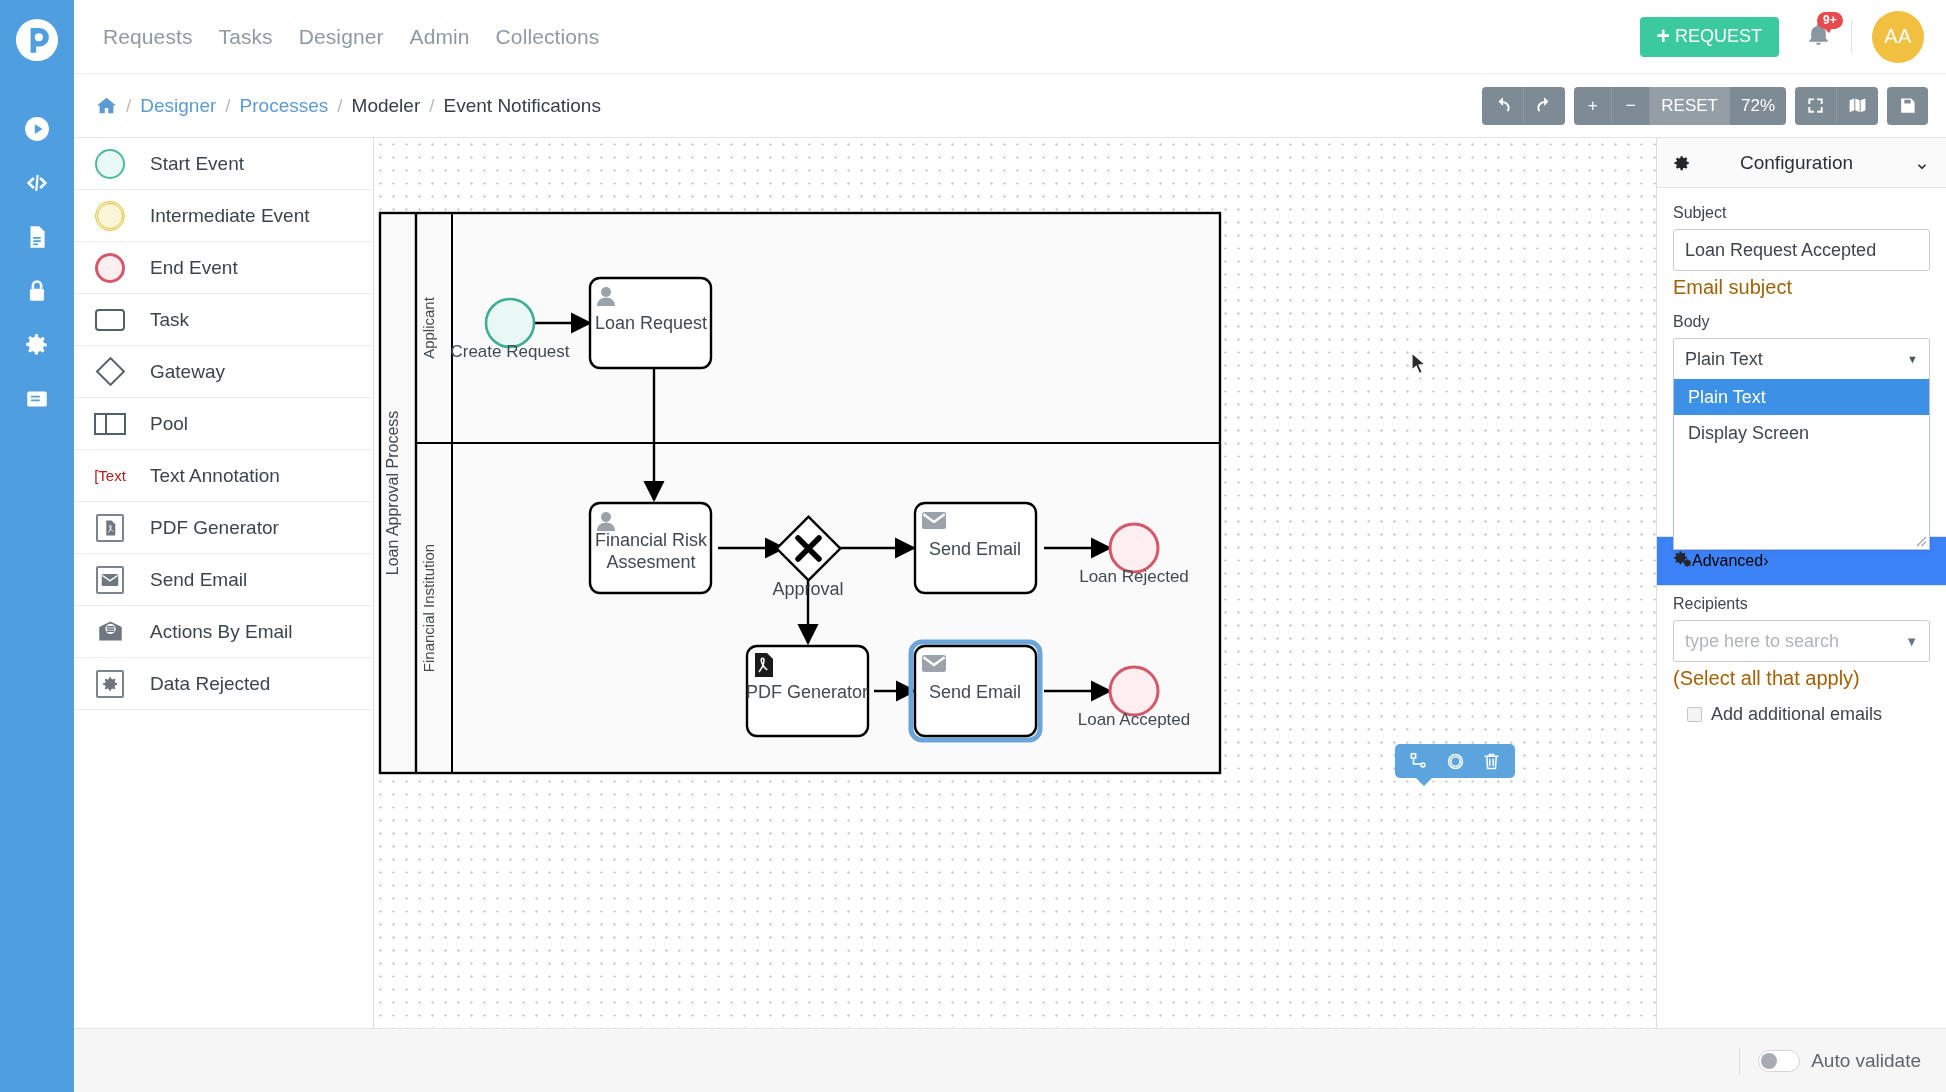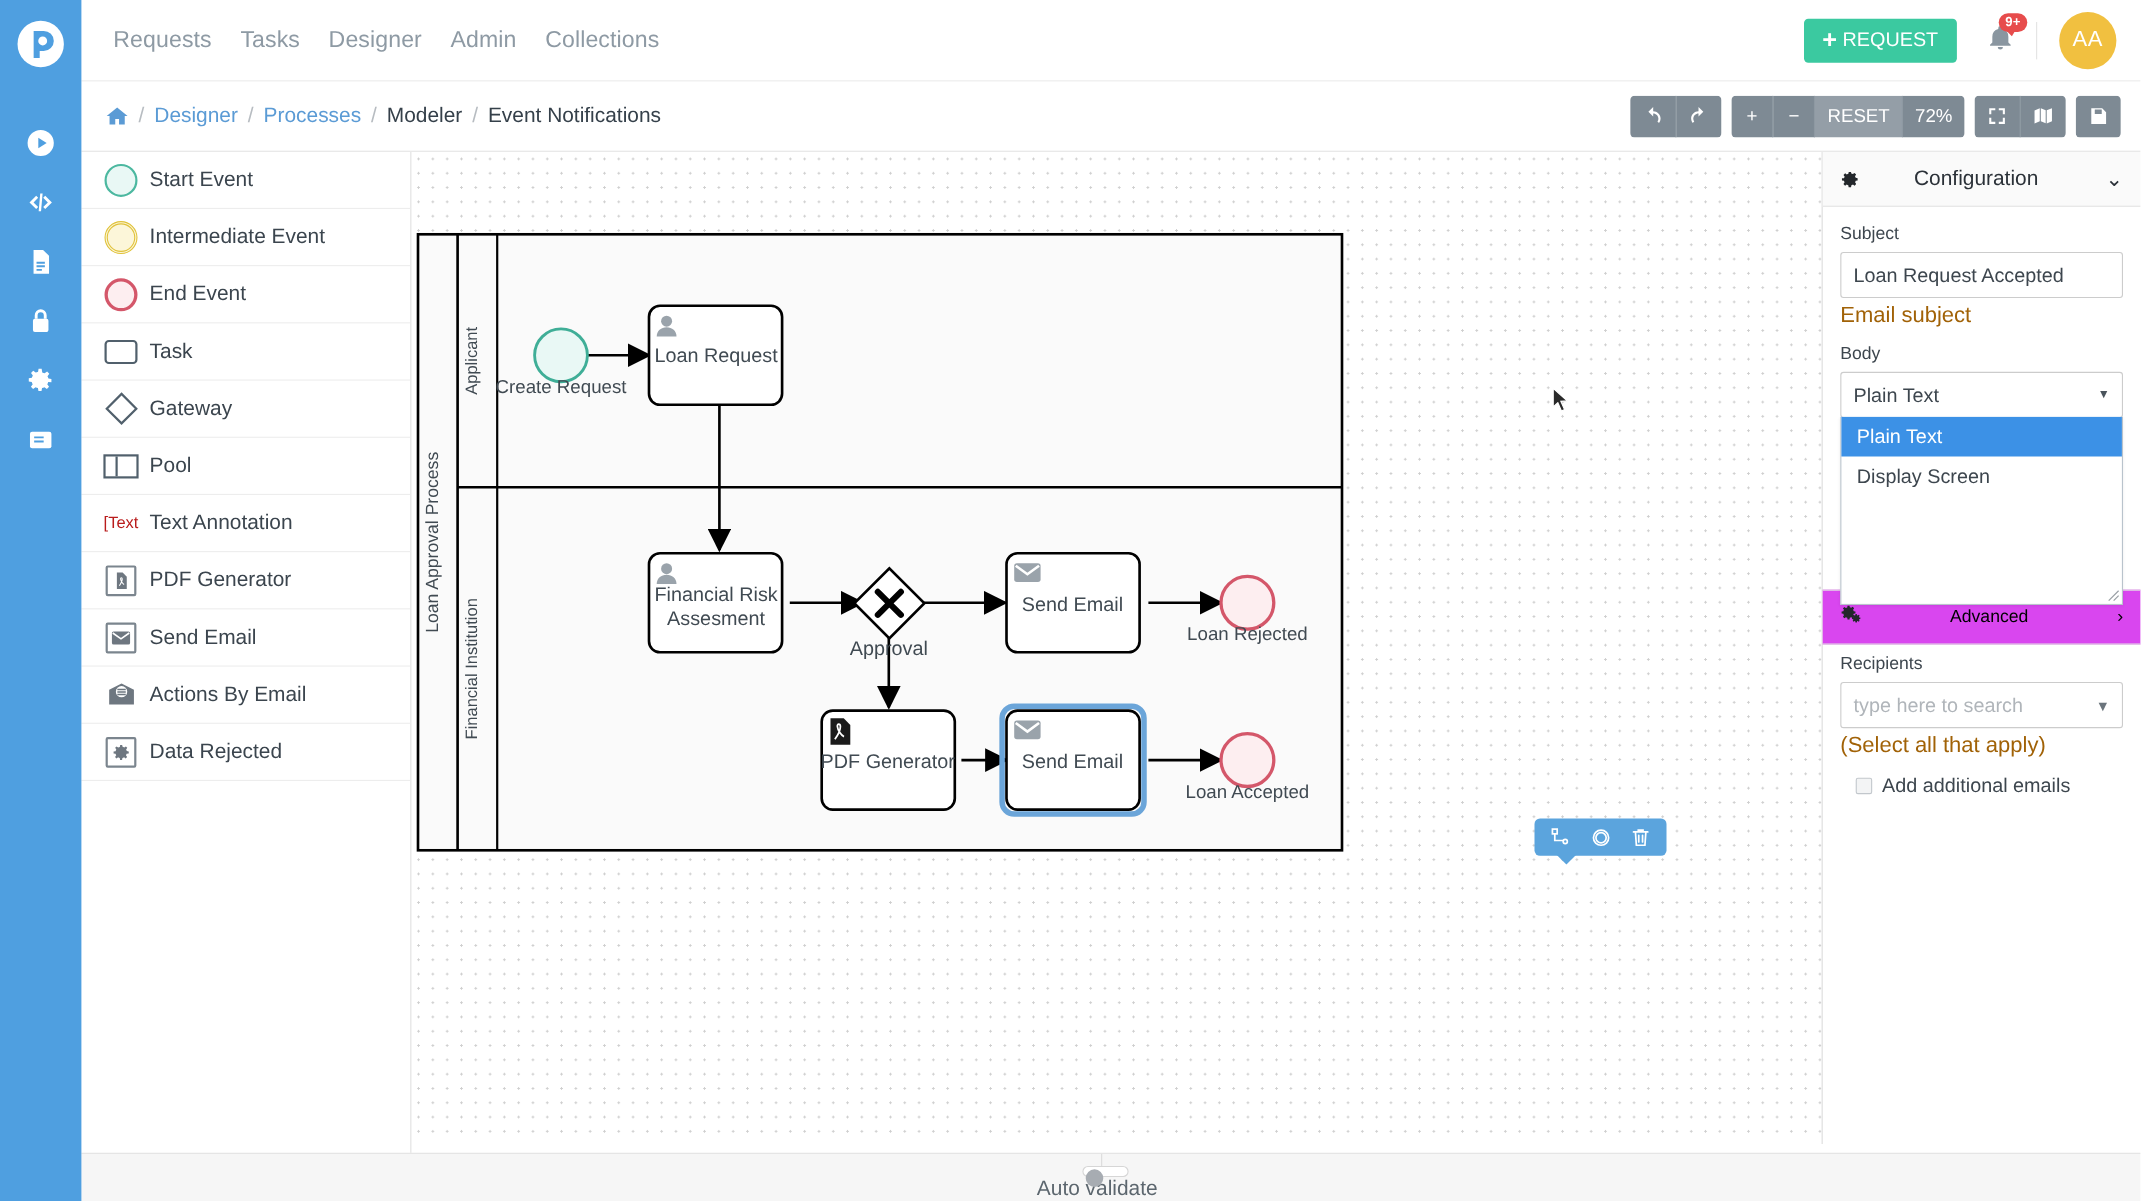"Start Event" .palette-item { gap: 10px -> 24px }
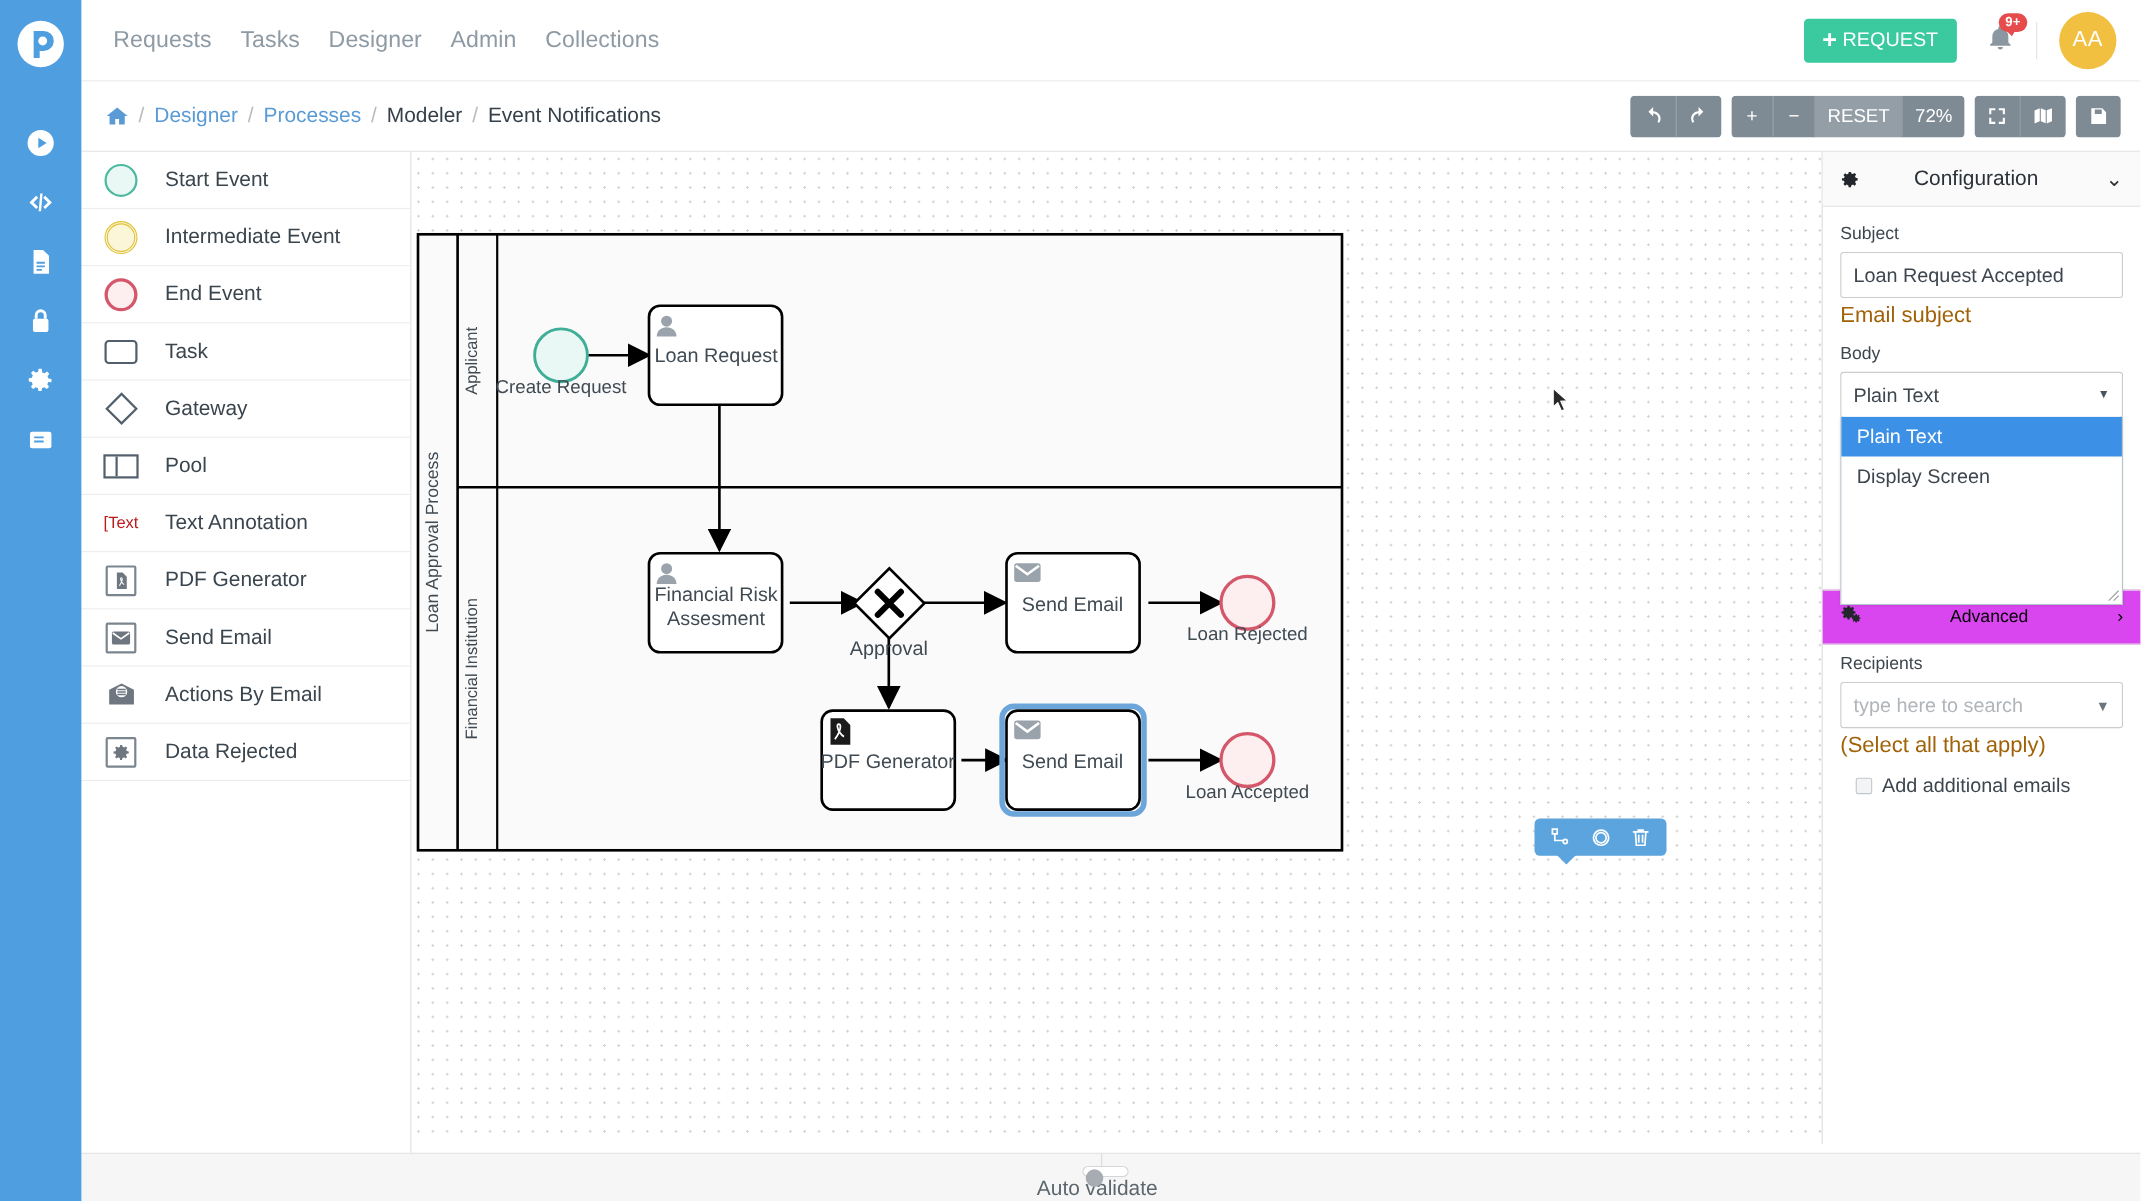"Advanced" #advanced-header { background: #d946ef -> #3b82f6; justify-content: space-between -> none }
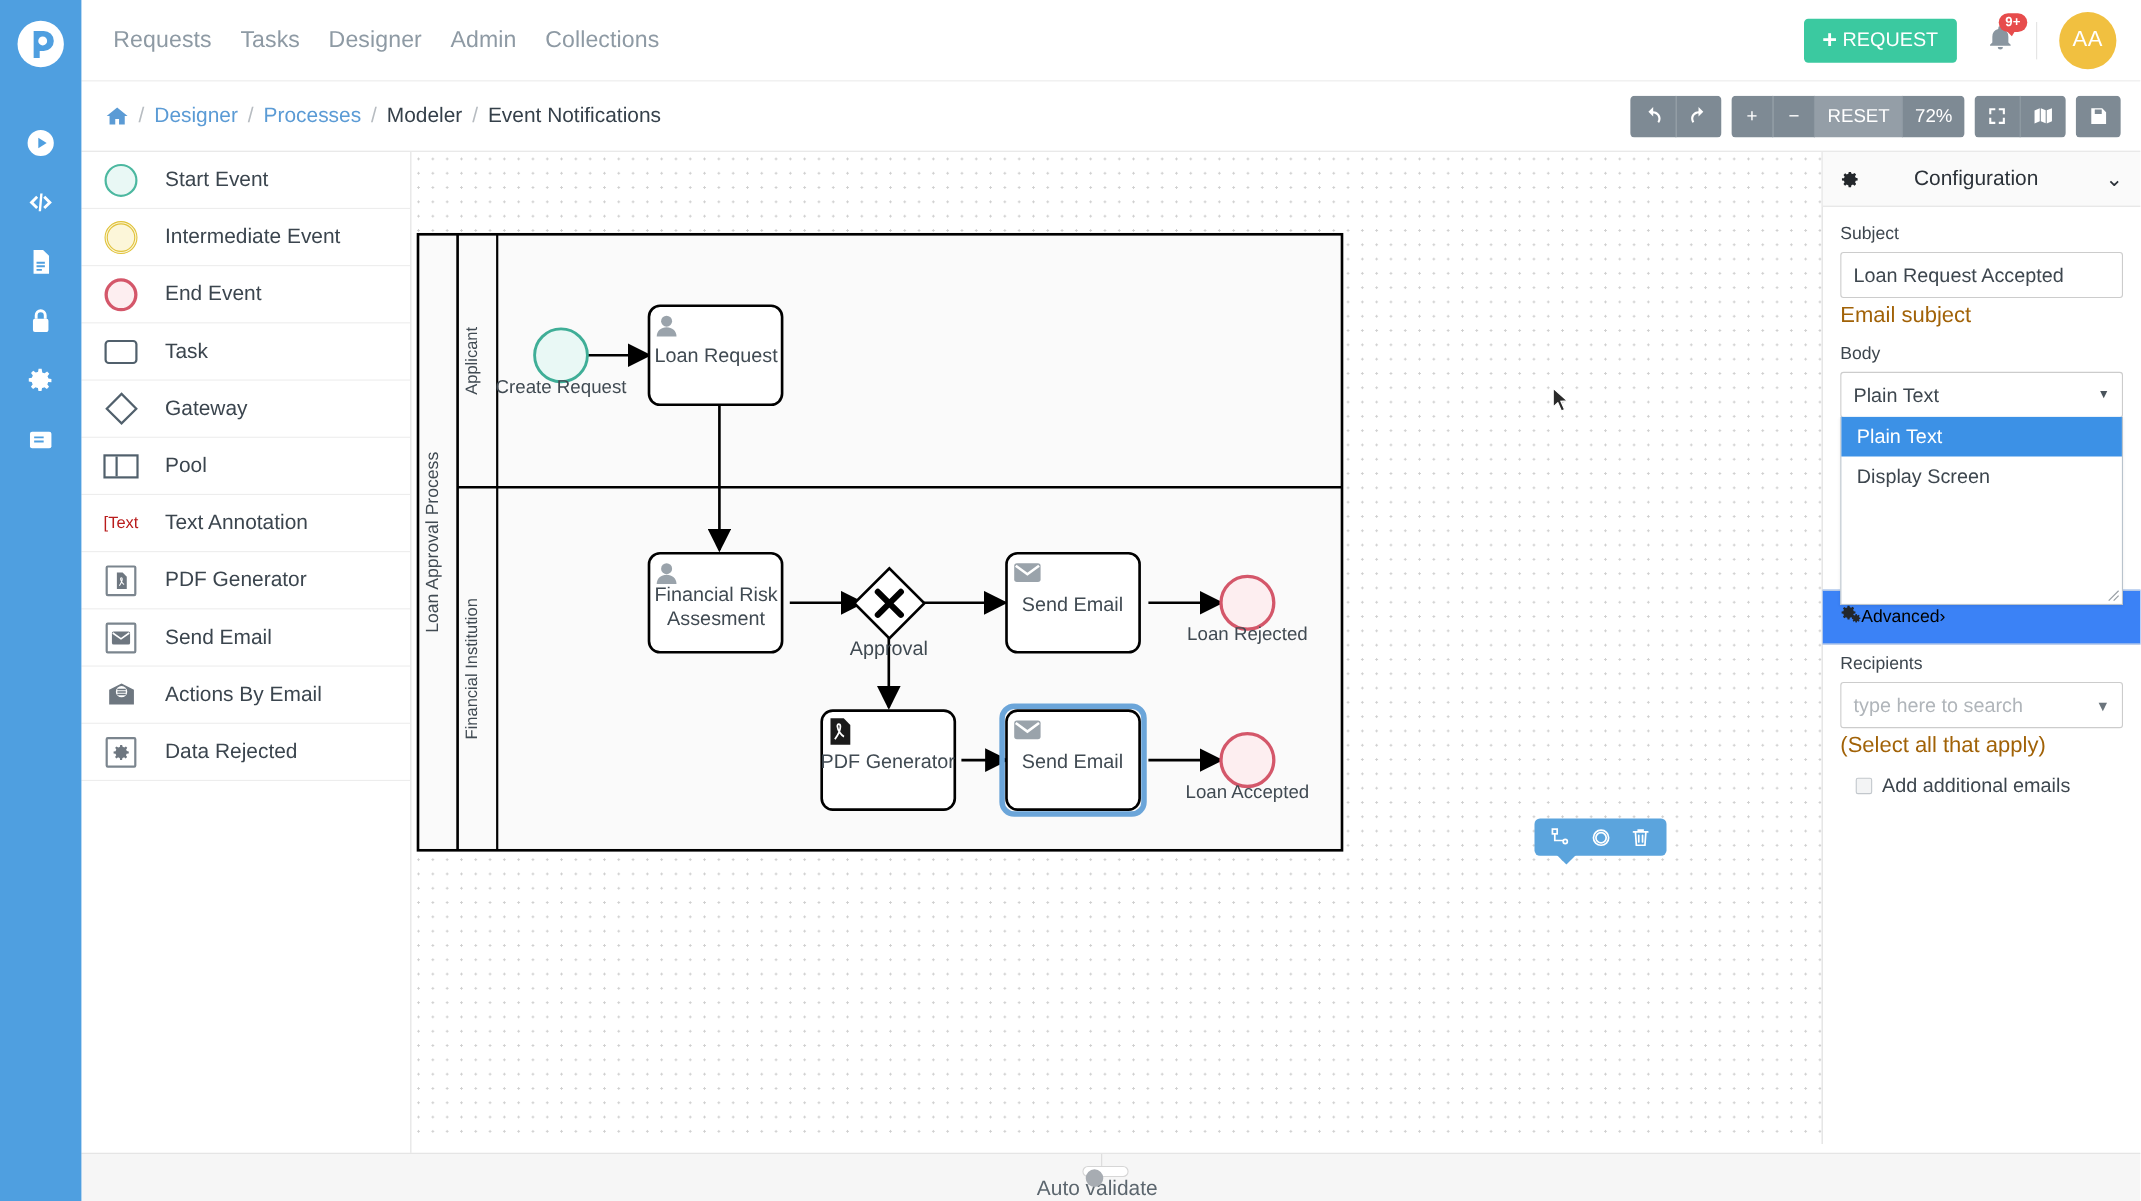"Auto validate" #bottom-bar { flex-direction: column -> none; height: 44px -> 64px }
